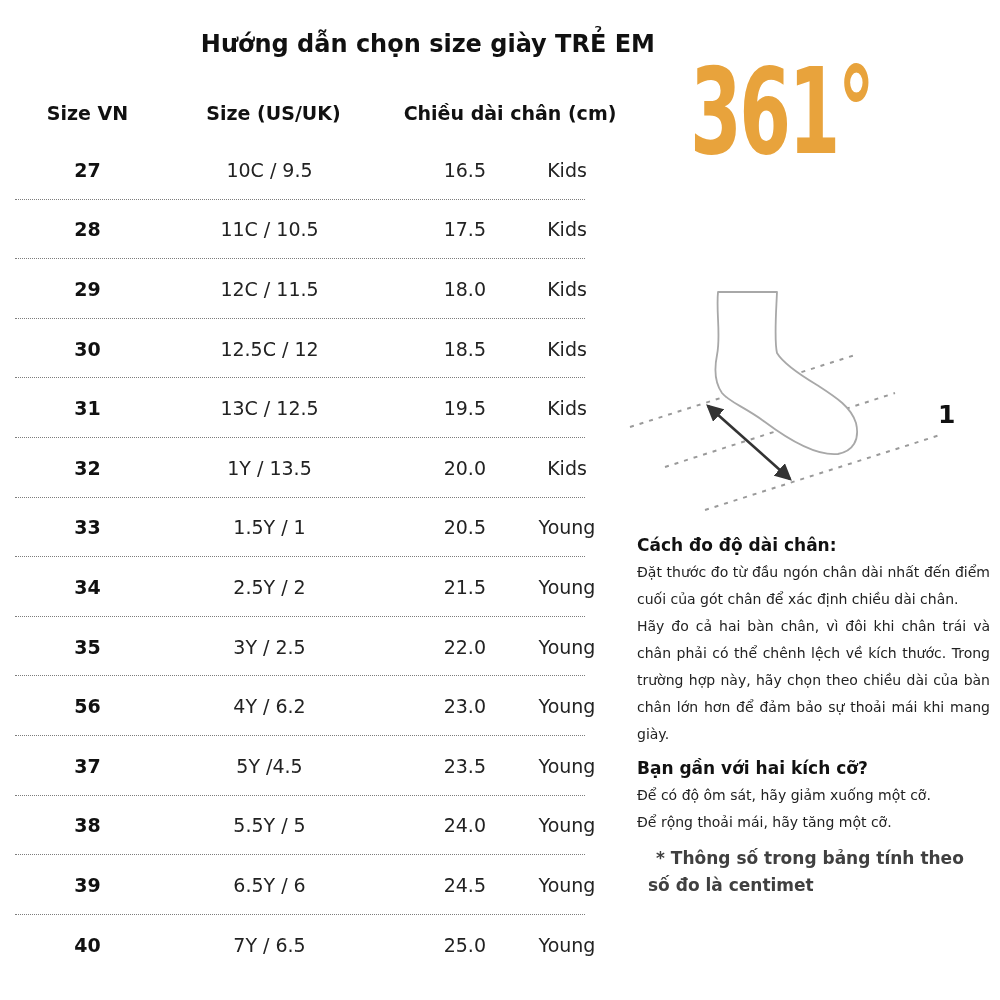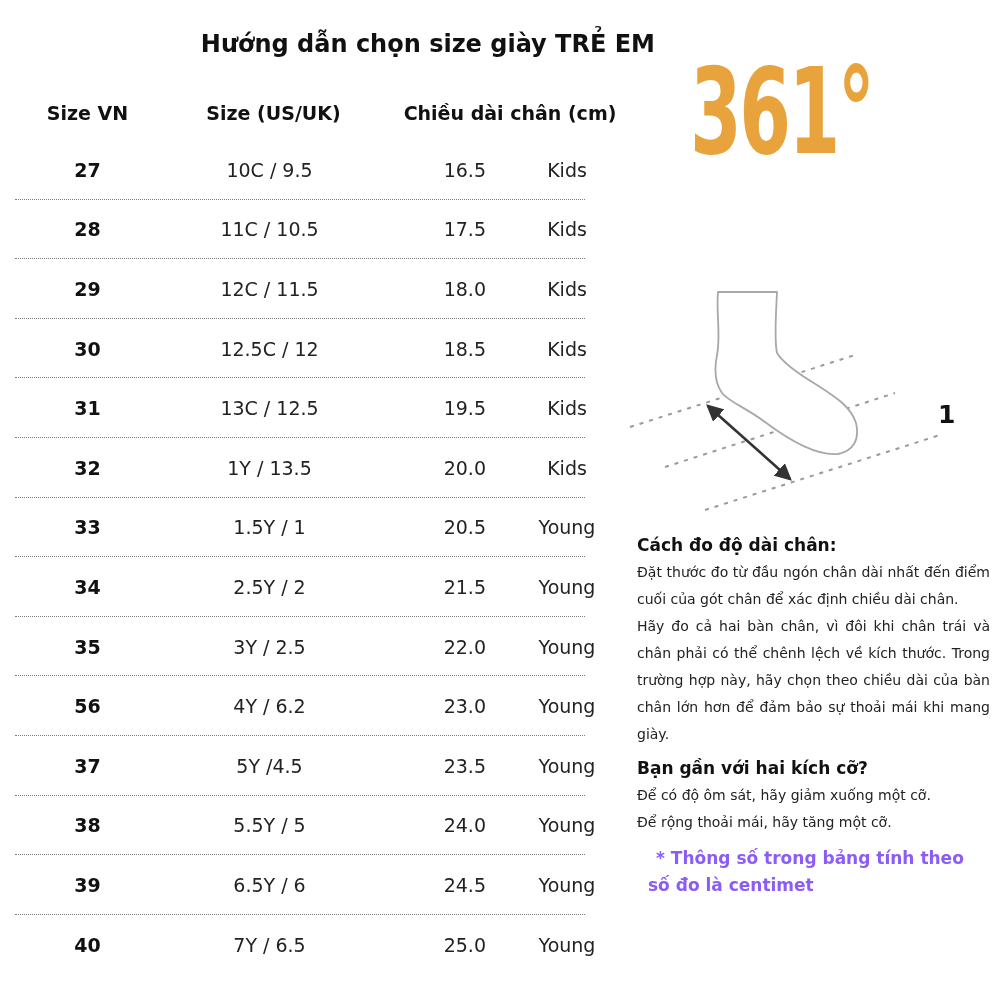"* Thông số trong bảng" .note { color: #8b5cf6 -> #404040 }
